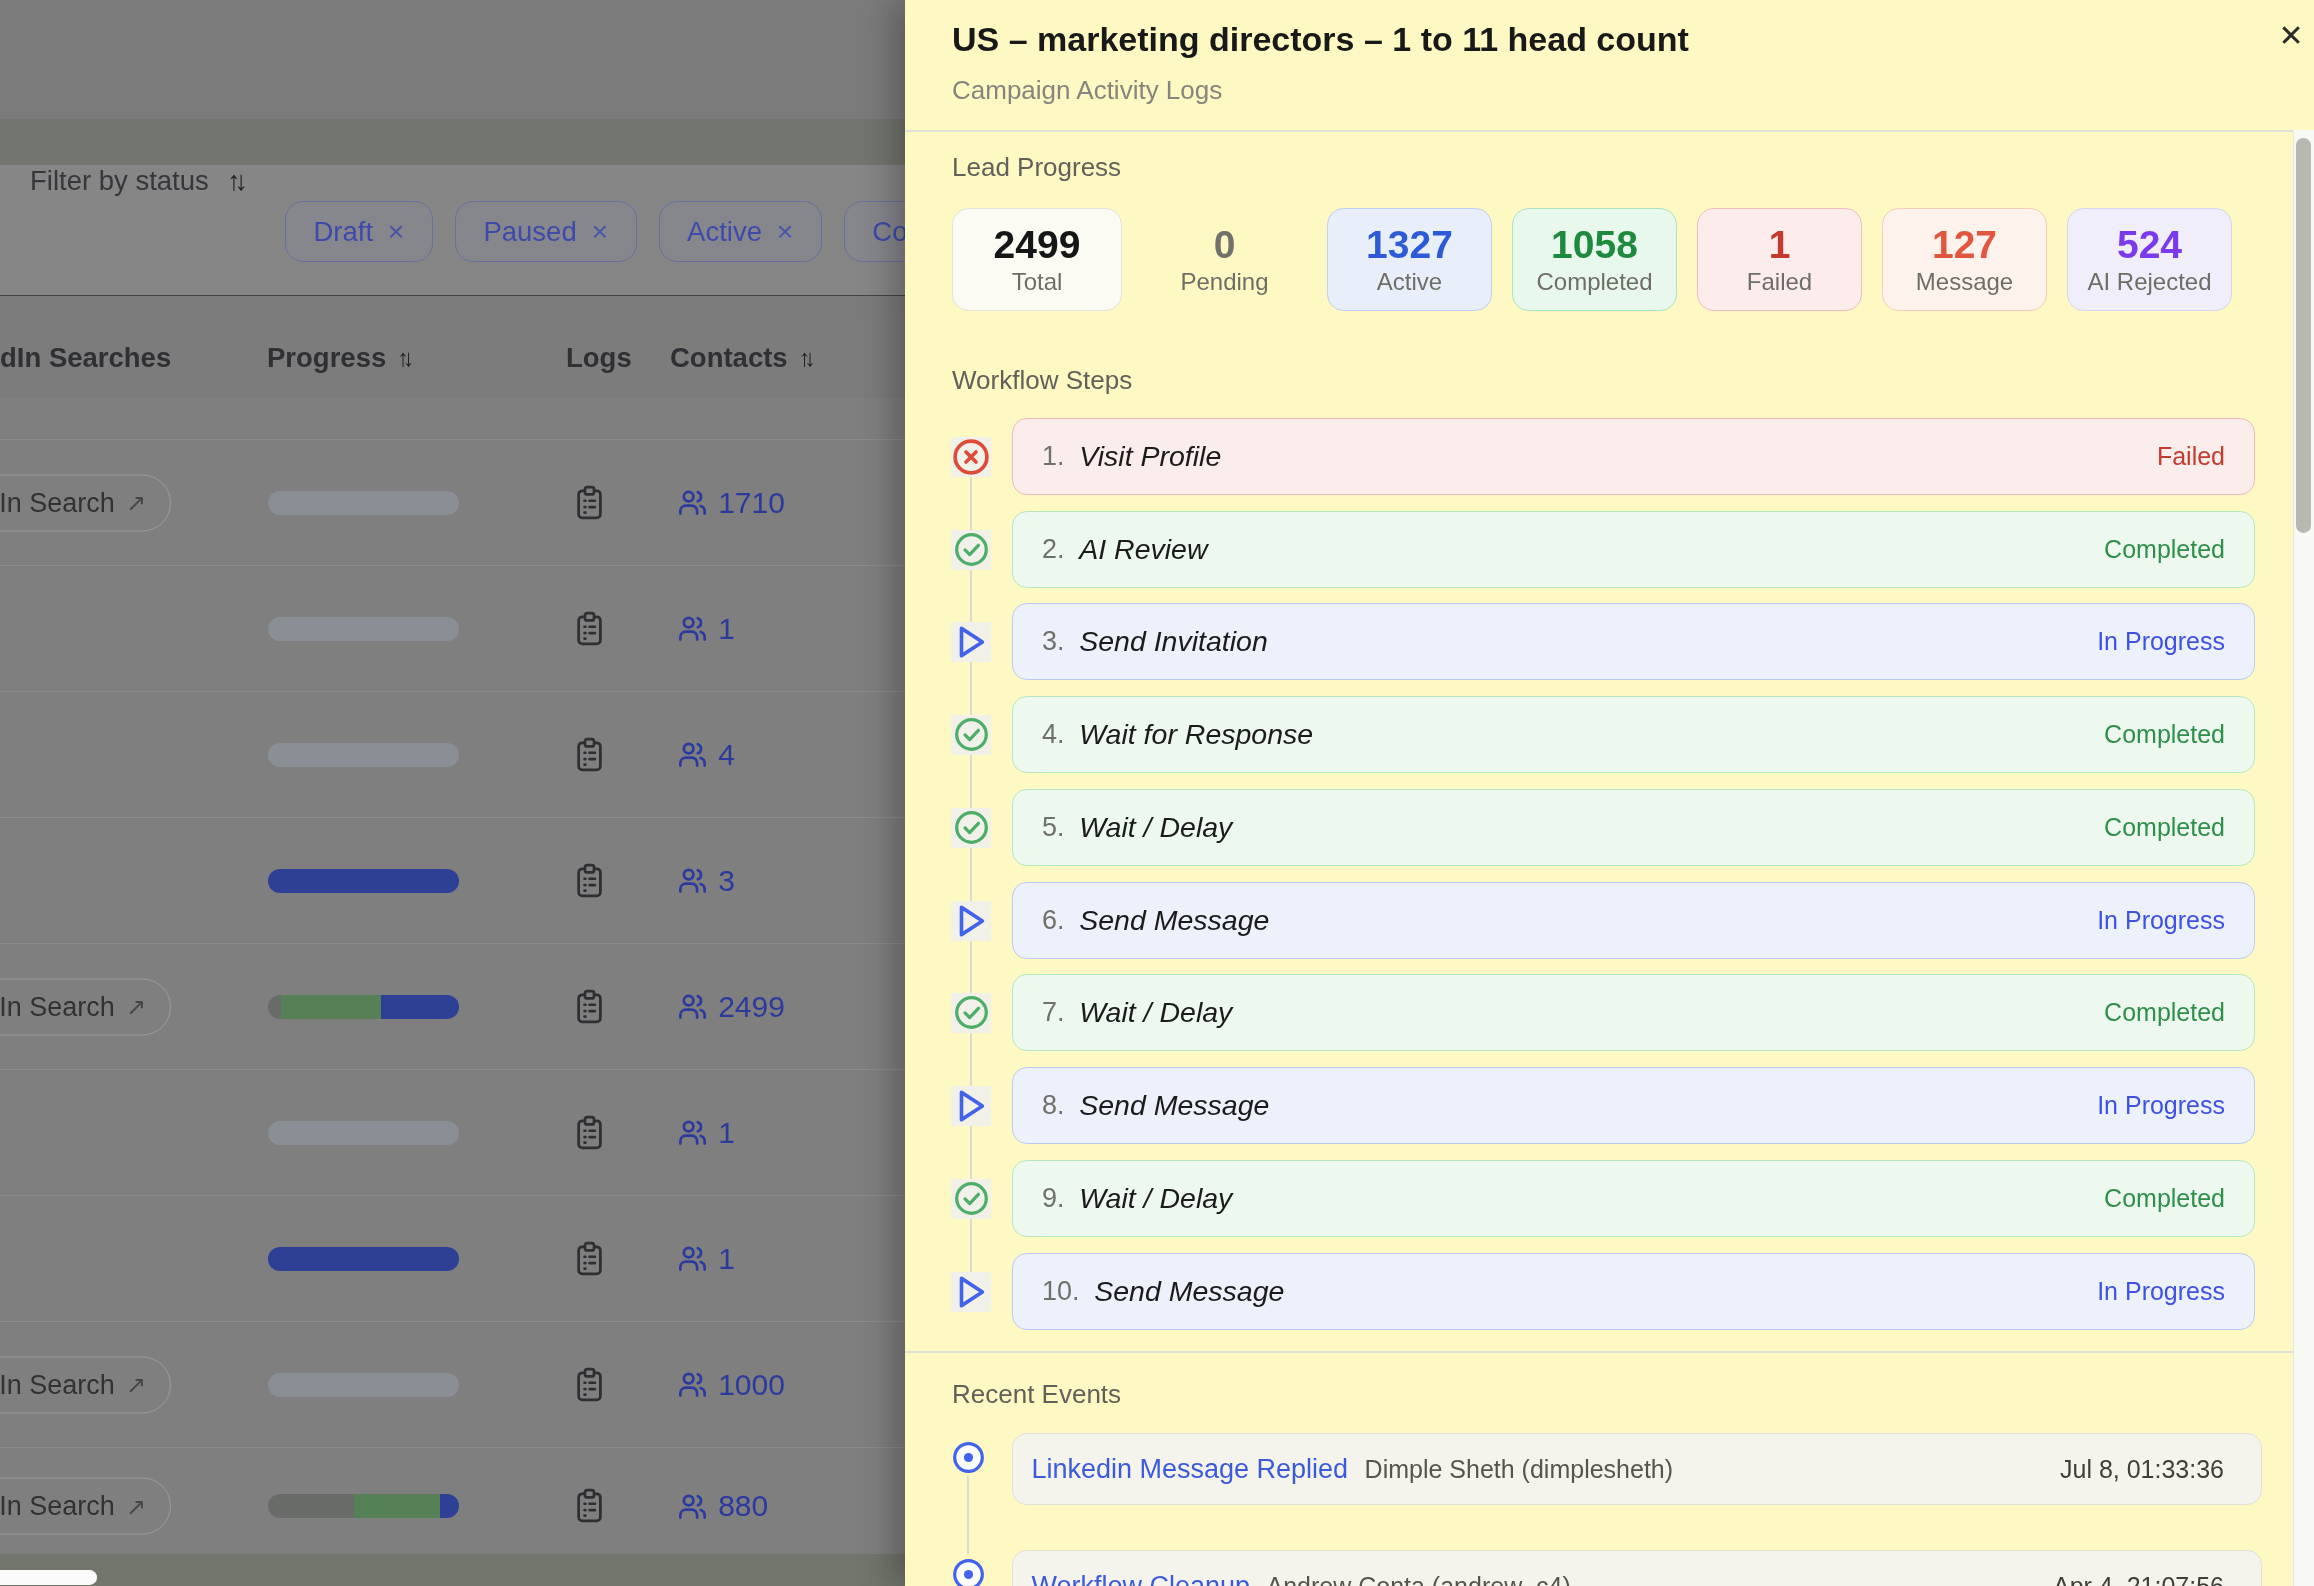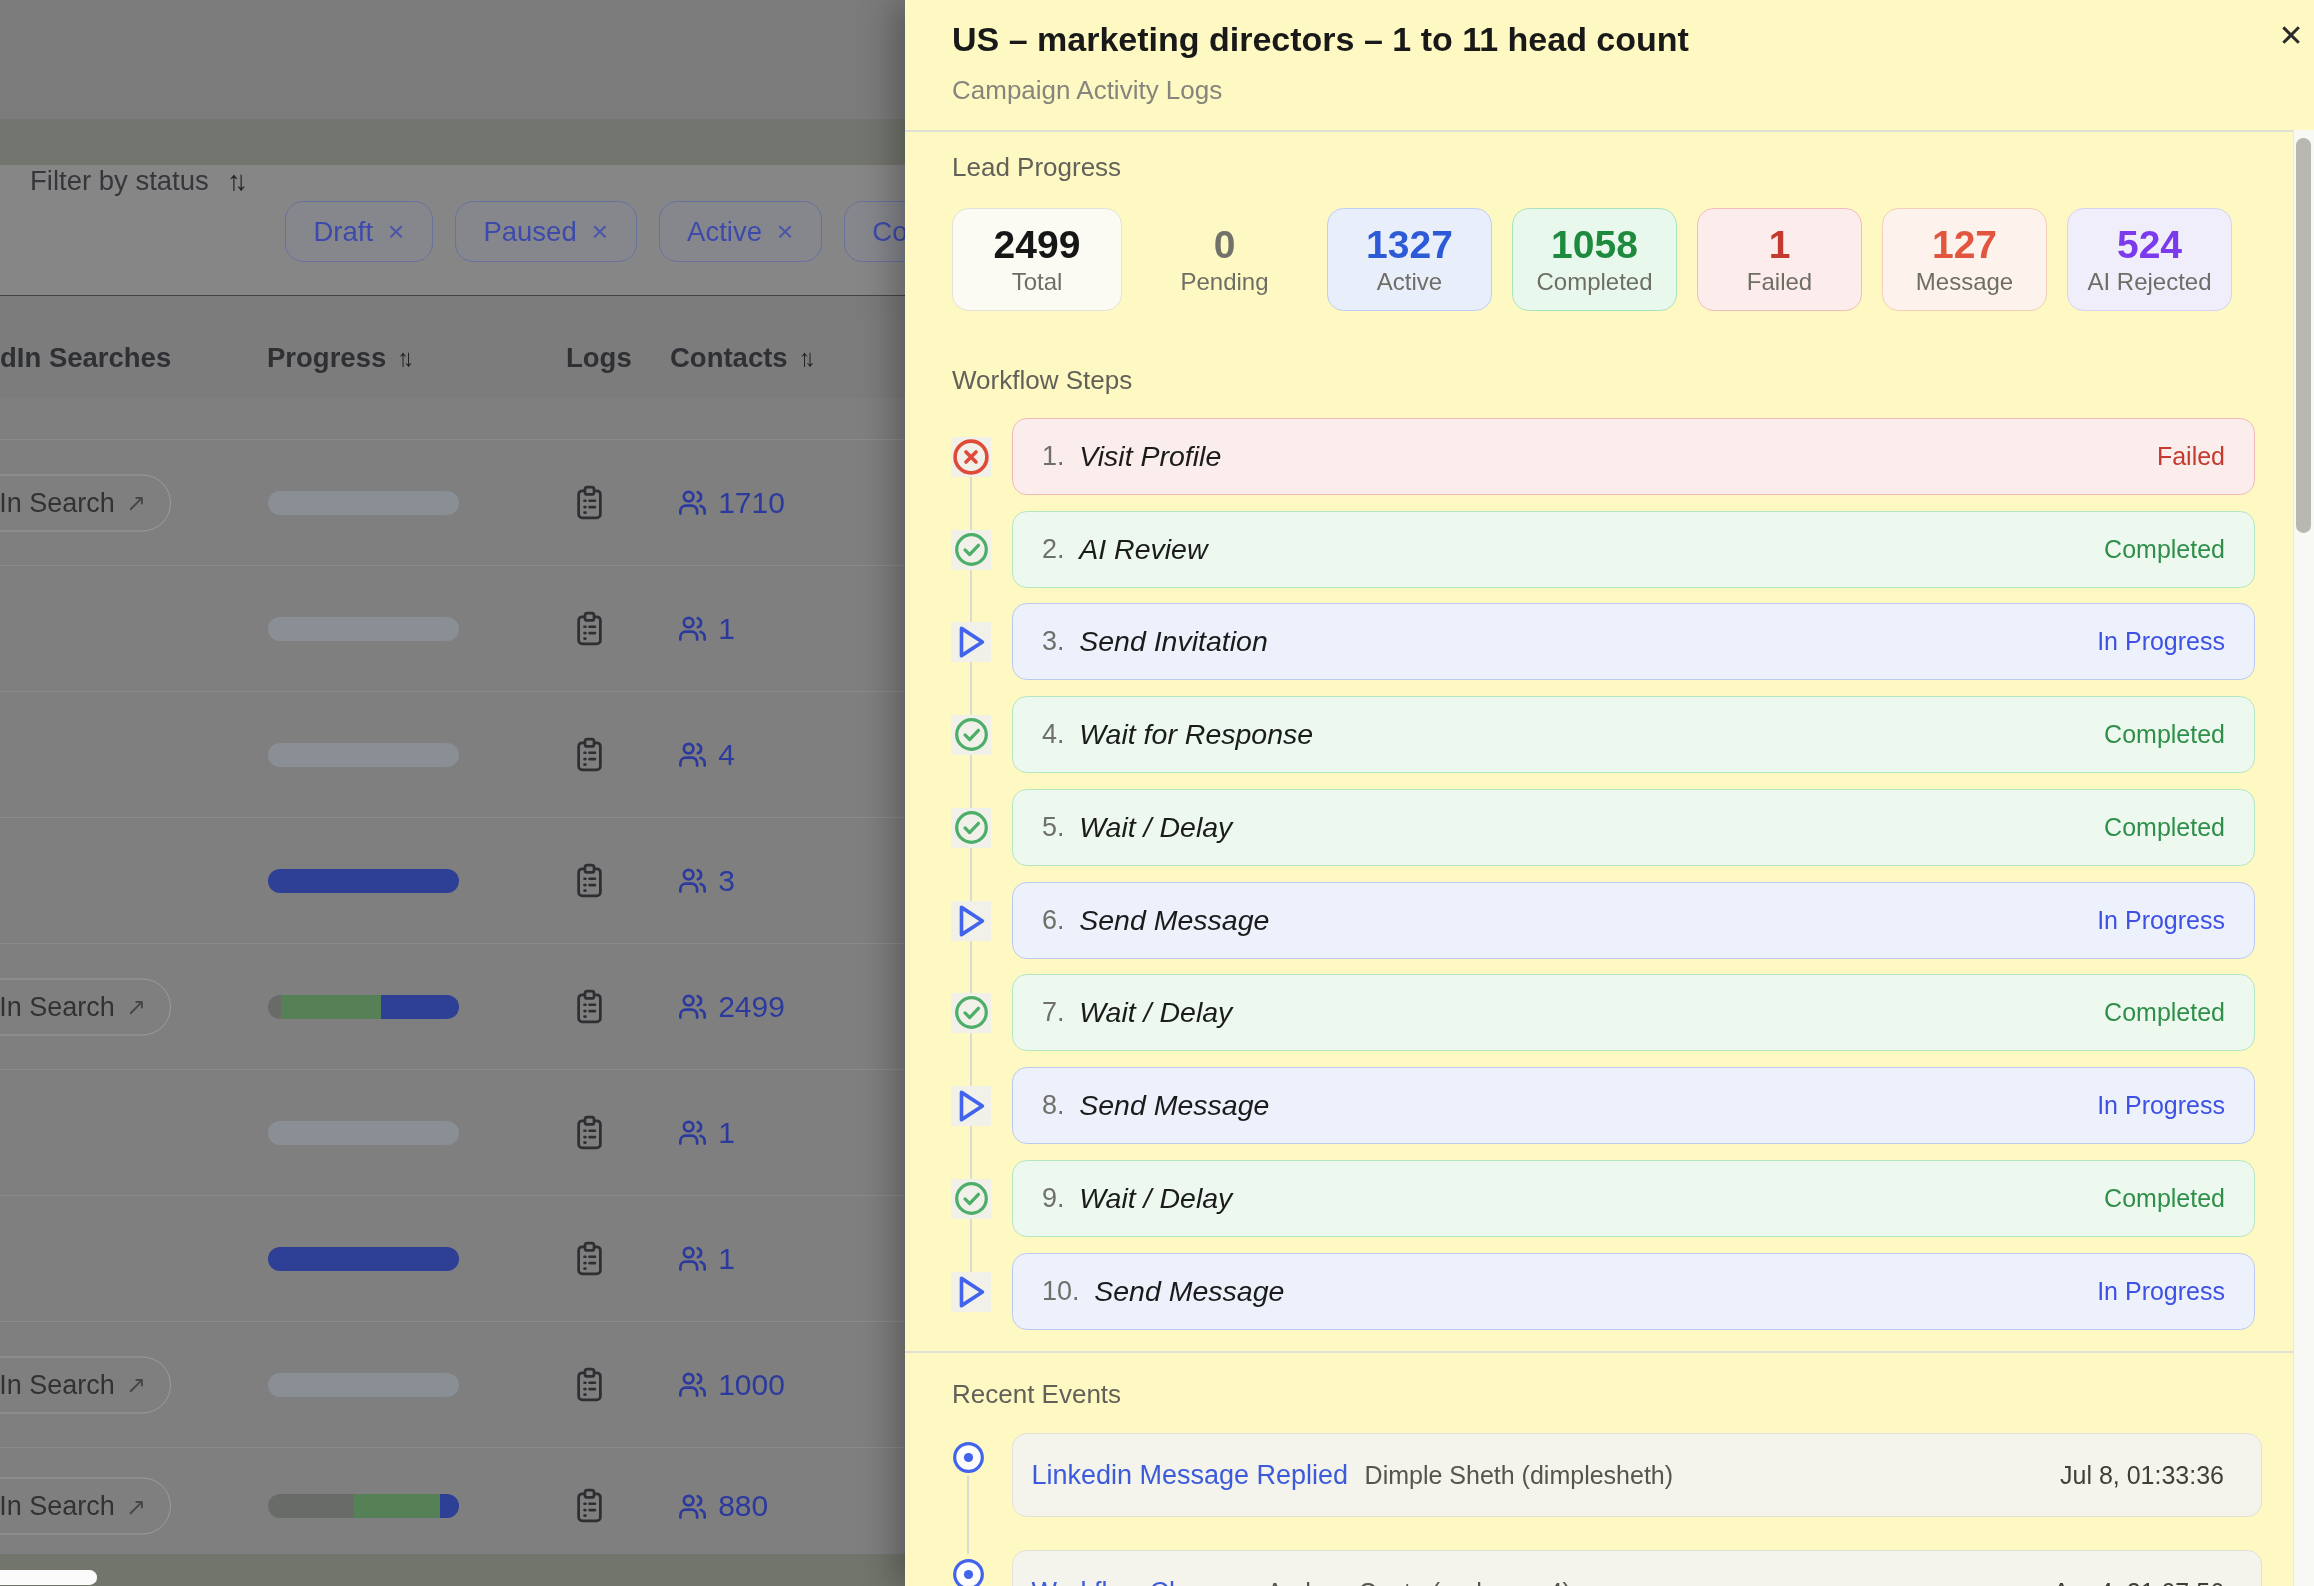"Linkedin Message Replied" .event-card { height: 84px -> 72px }
